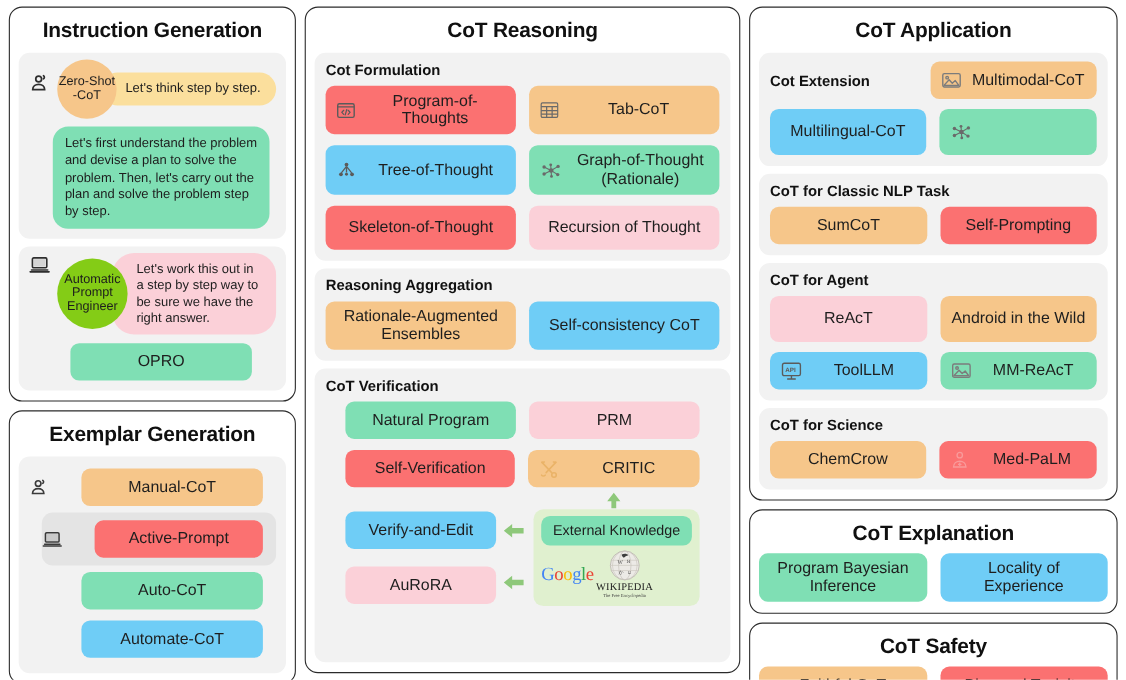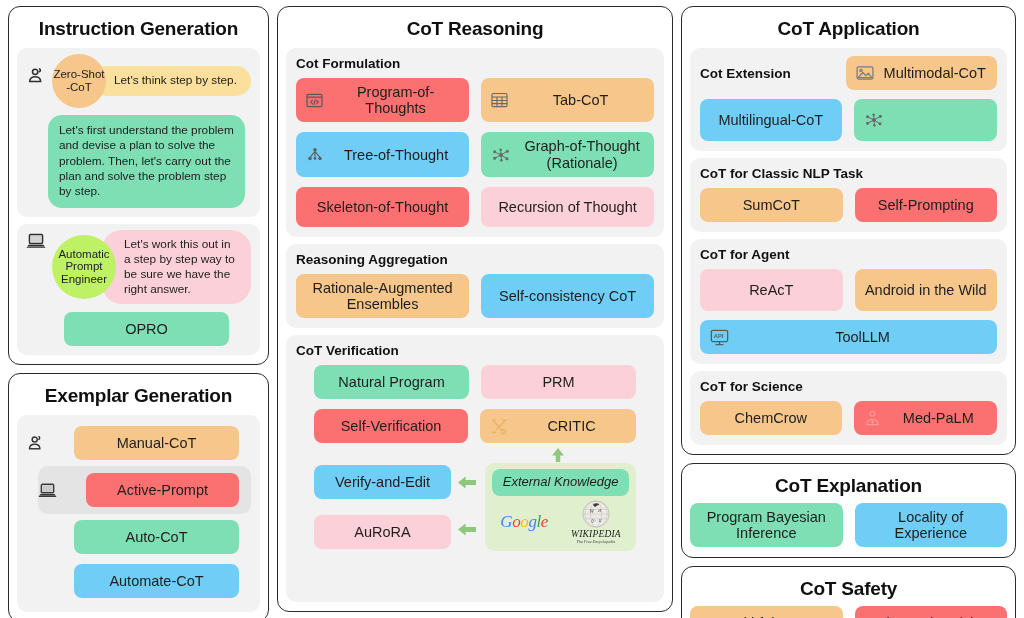"Automatic" .c-hotpink { background: #bef264 -> #84cc16 }
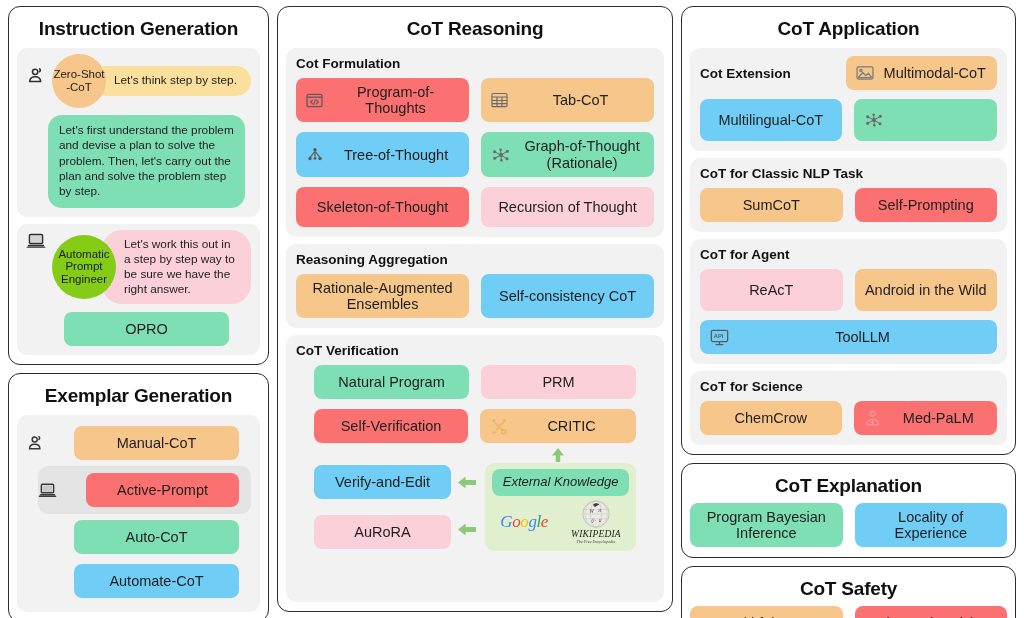"MM-ReAcT" div.chip { html: none -> <div> <span> <svg> <rect></rect> <circle></circle> <path></path> </svg> </span> <span>MM-ReAcT</span> </div> }
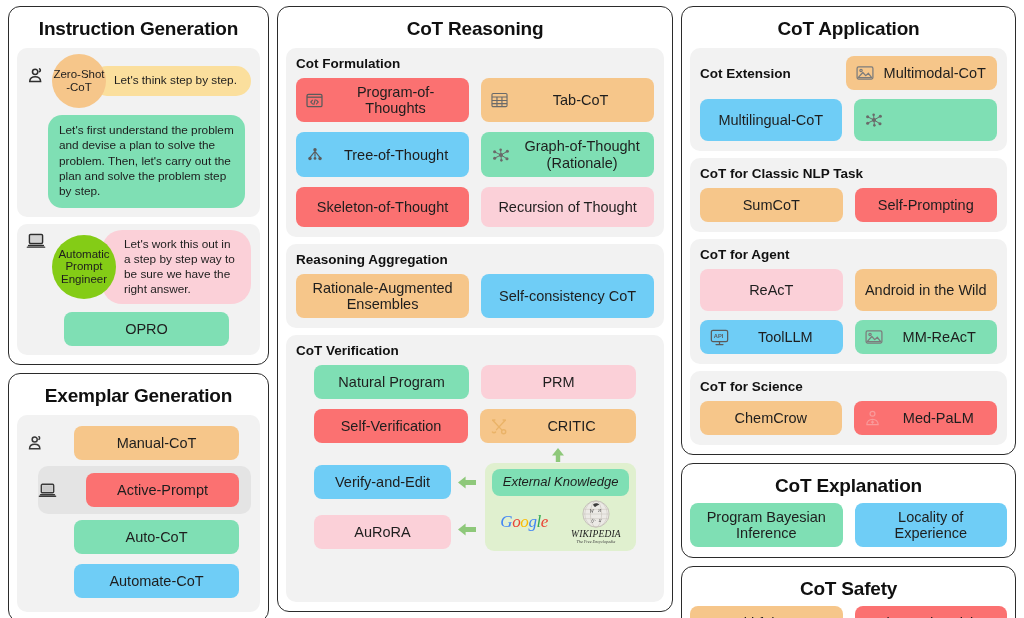"External Knowledge" .ek-wrap { align-items: center -> flex-start; font-style: italic -> none }
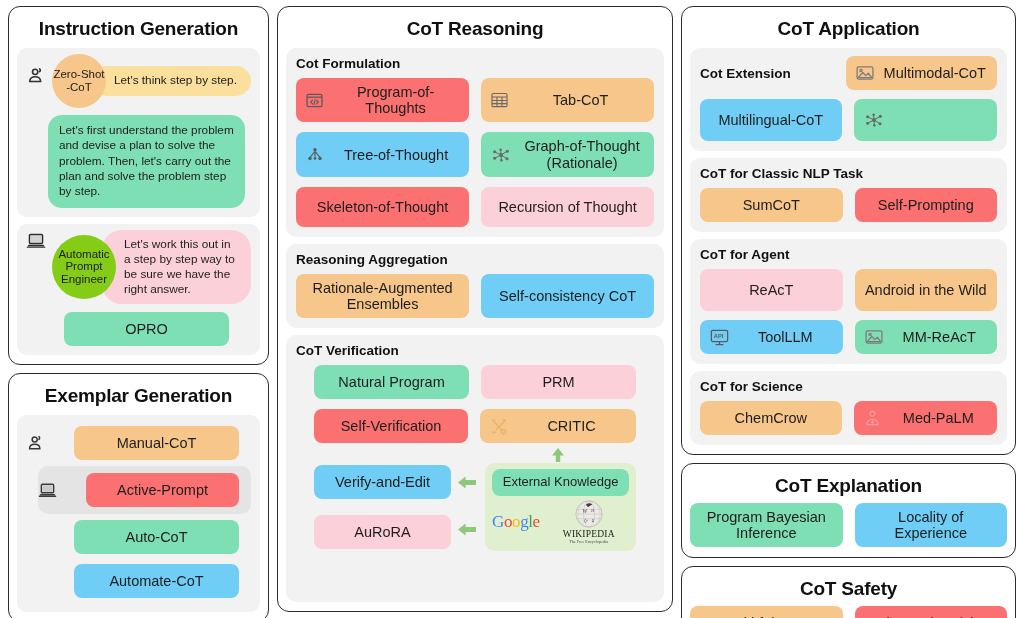"Google" .logo-row { gap: 23px -> 2px }
